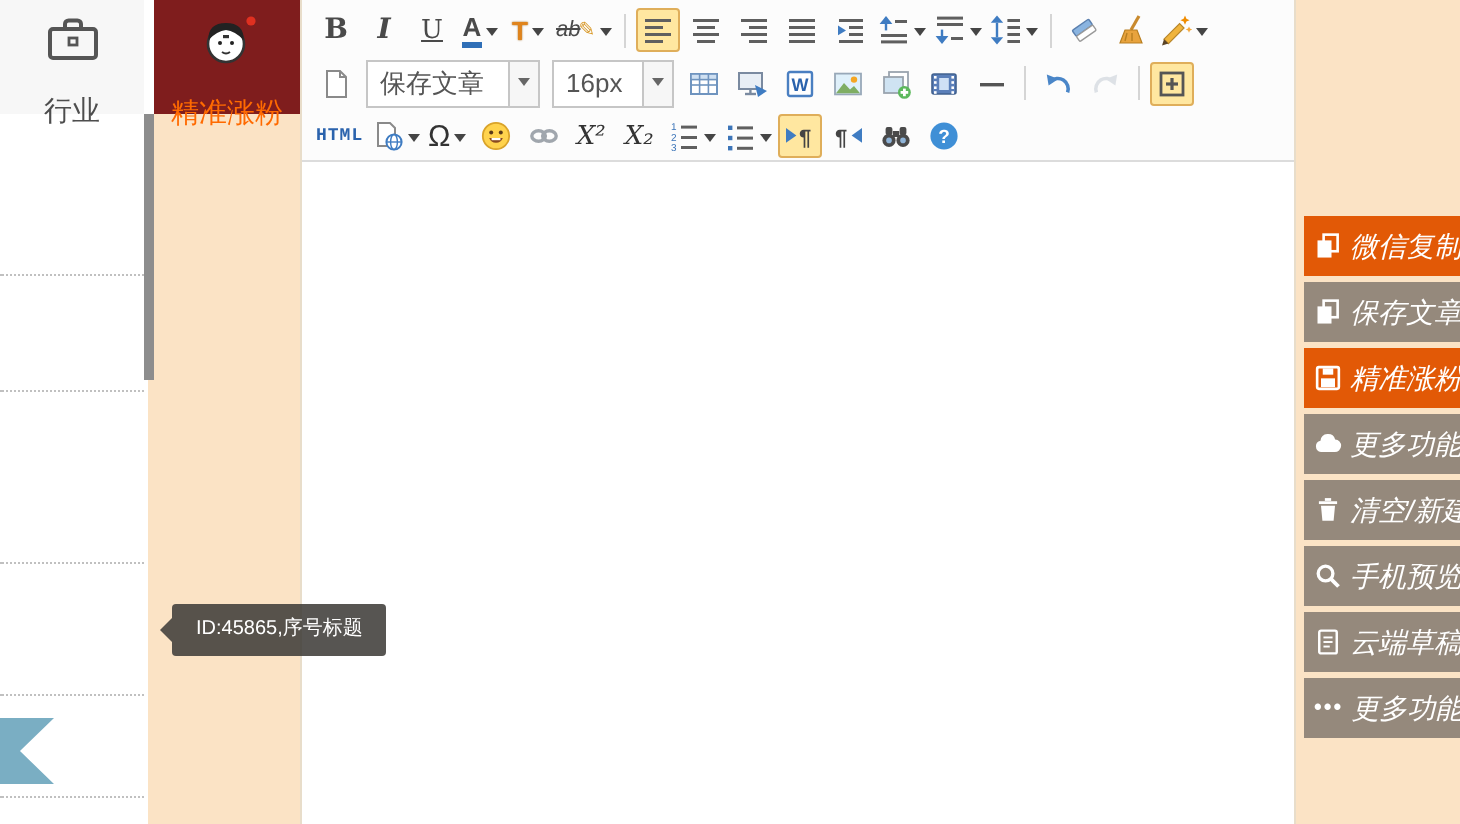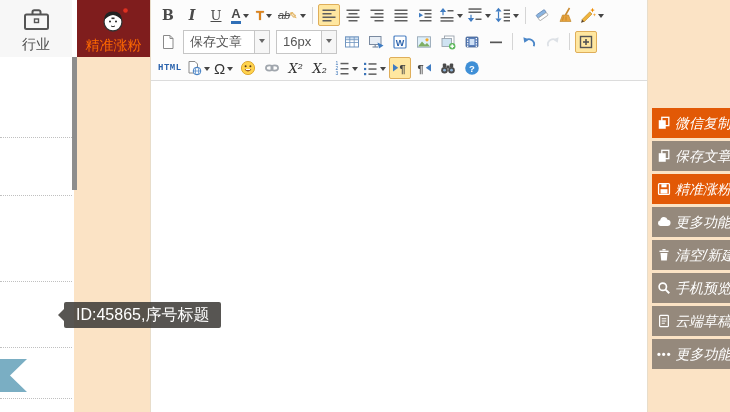"行业" .side-label { margin-top: 5px -> 16px }
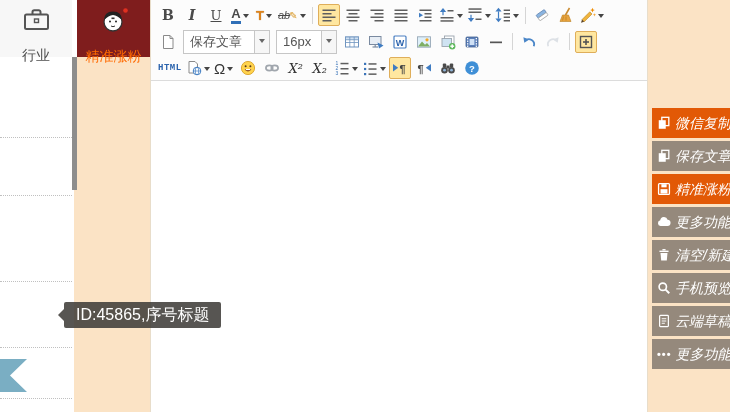"ID:45865,序号标题" .tooltip { font-size: 16px -> 10px; left: 64px -> 86px }
